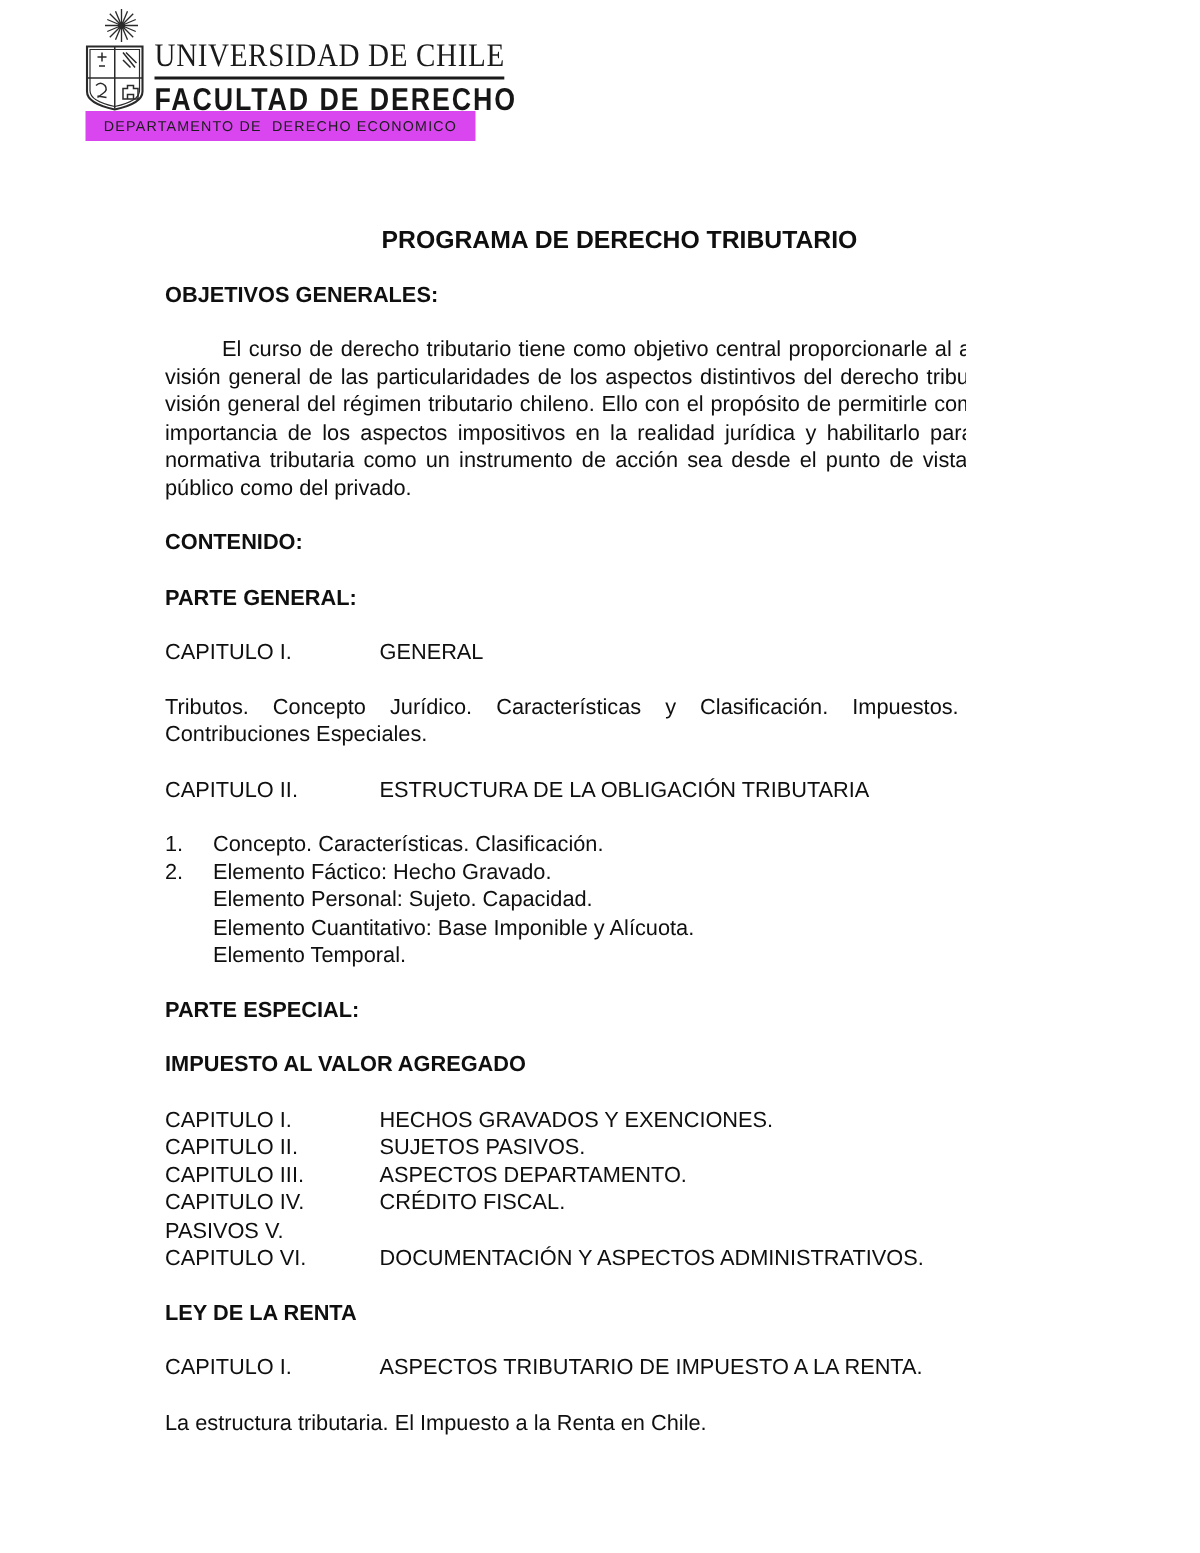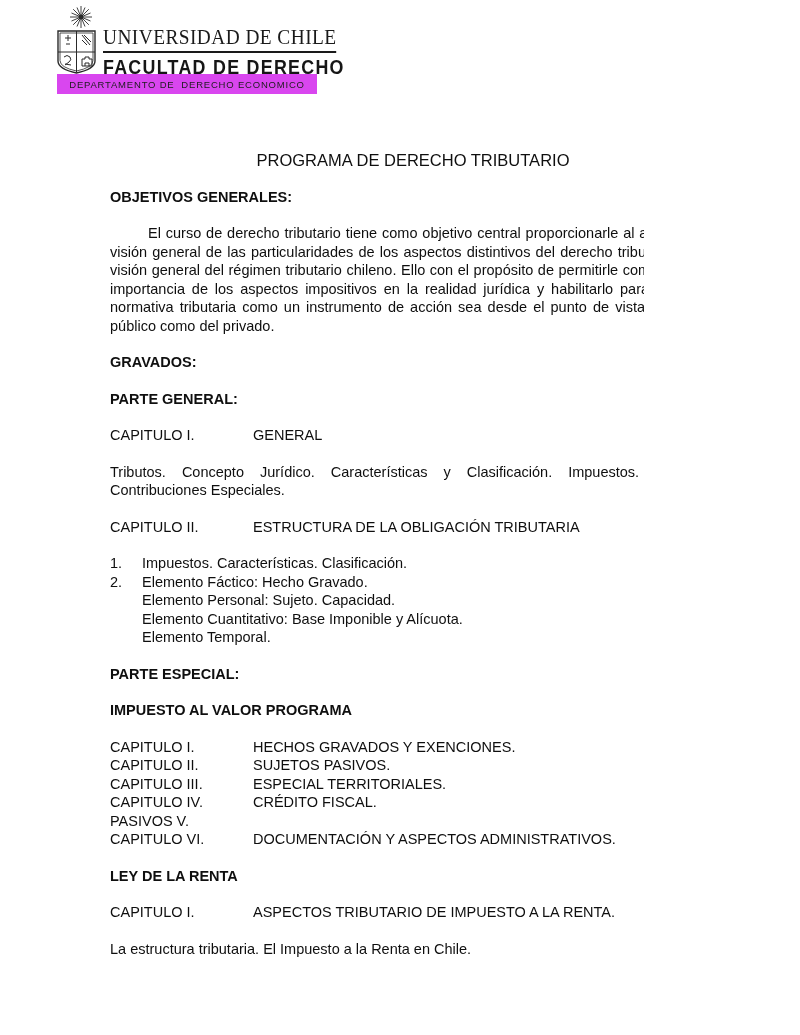"PROGRAMA DE DERECHO TRIBUTARIO" .doc-title { font-weight: normal -> bold }
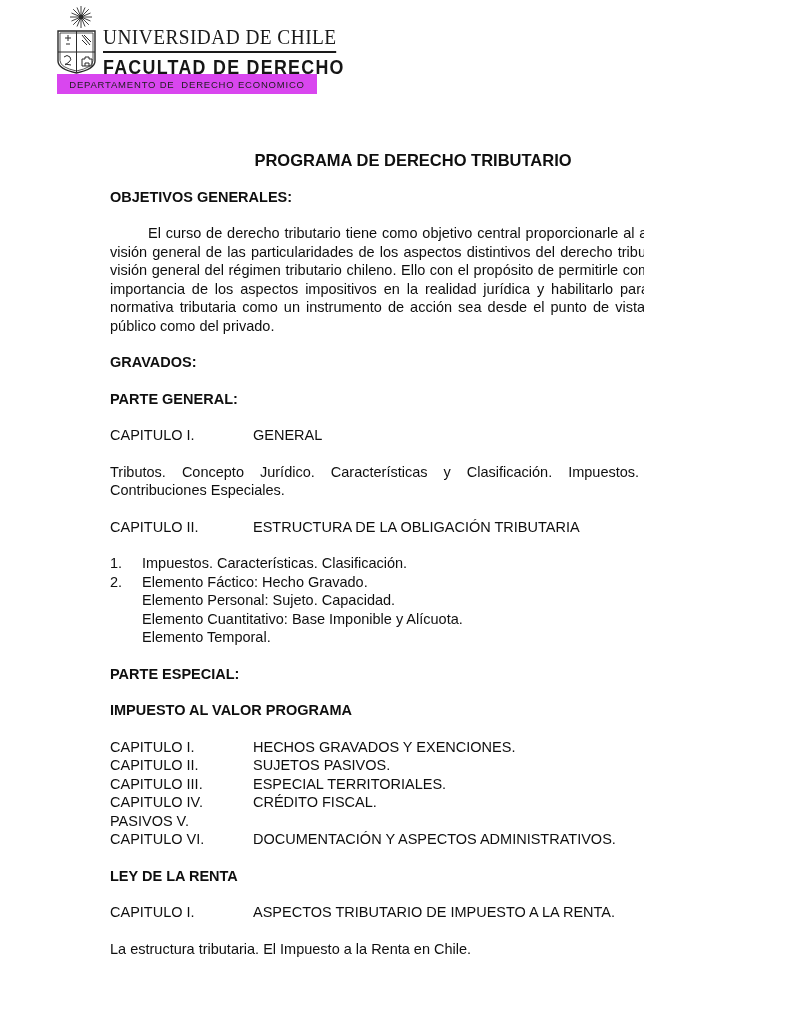"GRAVADOS:" div.heading { text: GRAVADOS -> CONTENIDO }
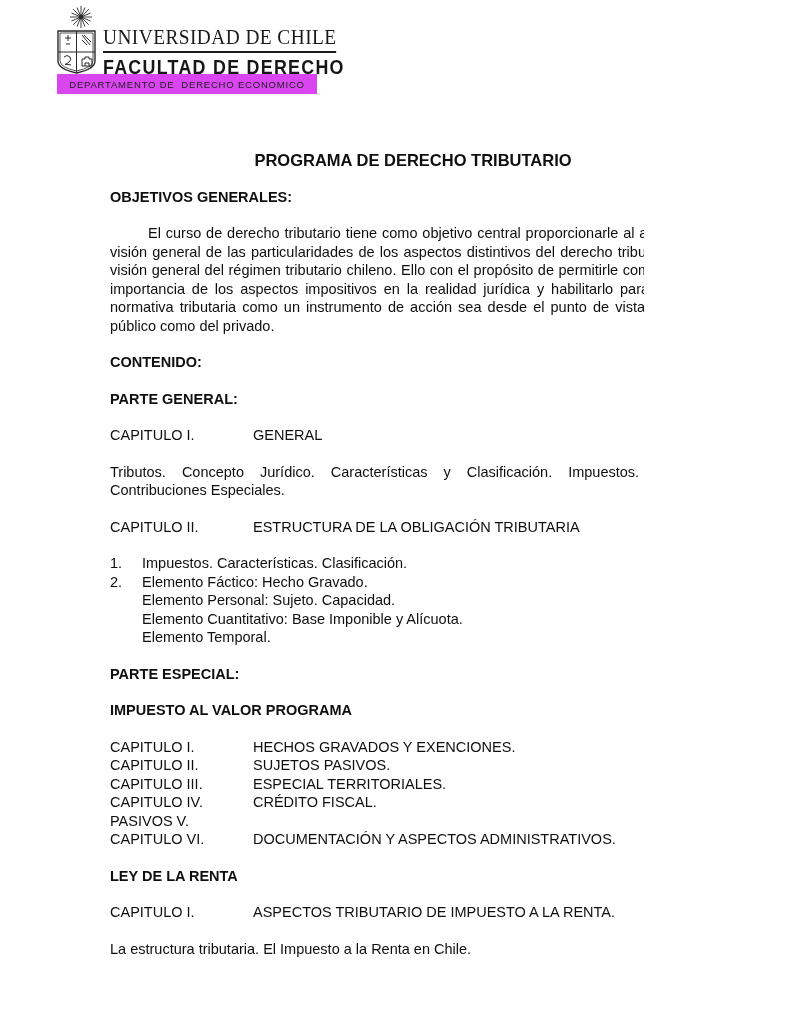"Impuestos. Características." span.txt { text: Impuestos -> Concepto }
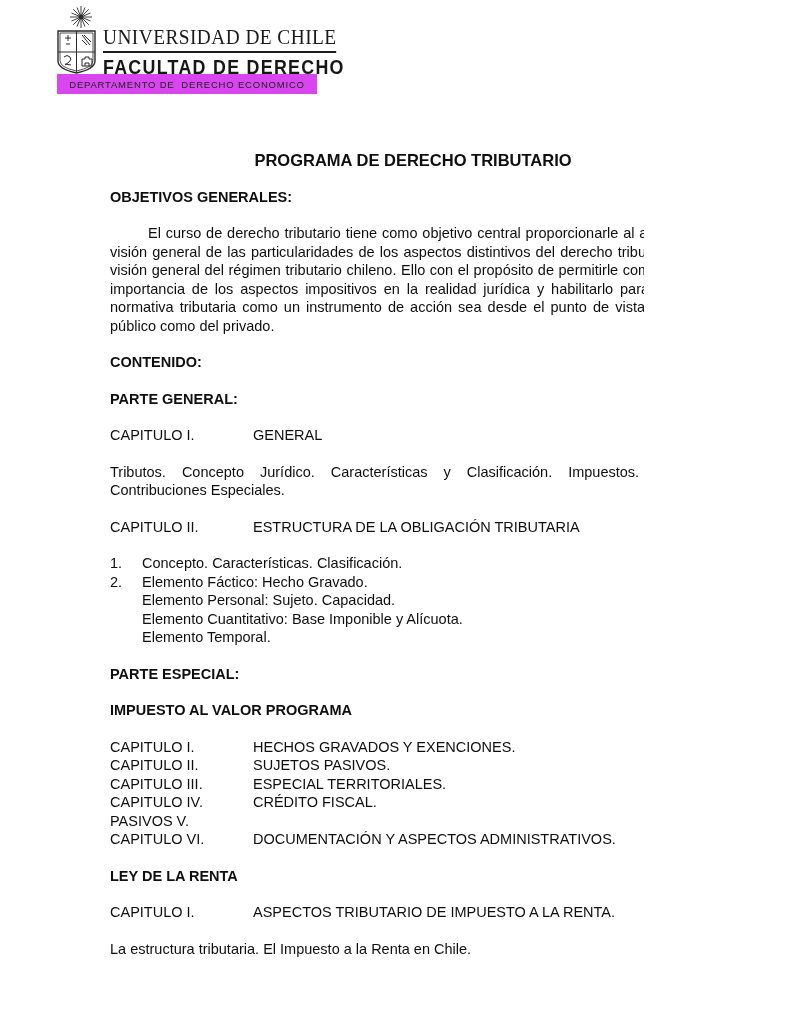"IMPUESTO AL VALOR PROGRAMA" div.heading { text: PROGRAMA -> AGREGADO }
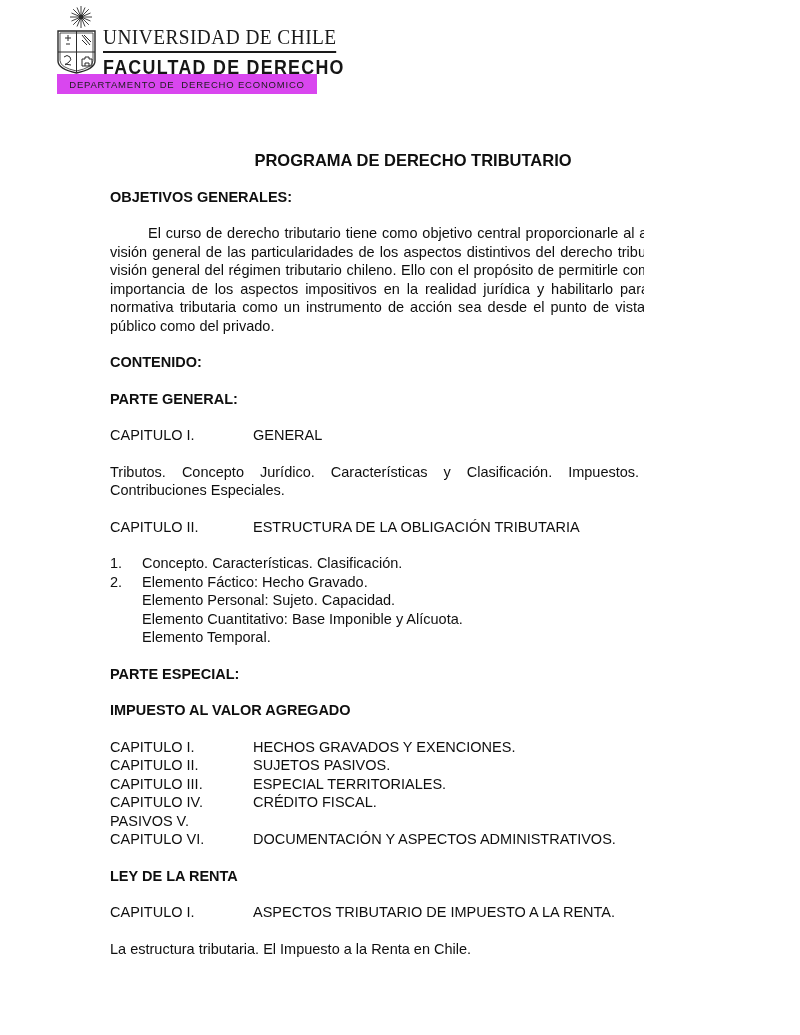"ESPECIAL TERRITORIALES." span.chapter-title { text: ESPECIAL TERRITORIALES -> ASPECTOS DEPARTAMENTO }
